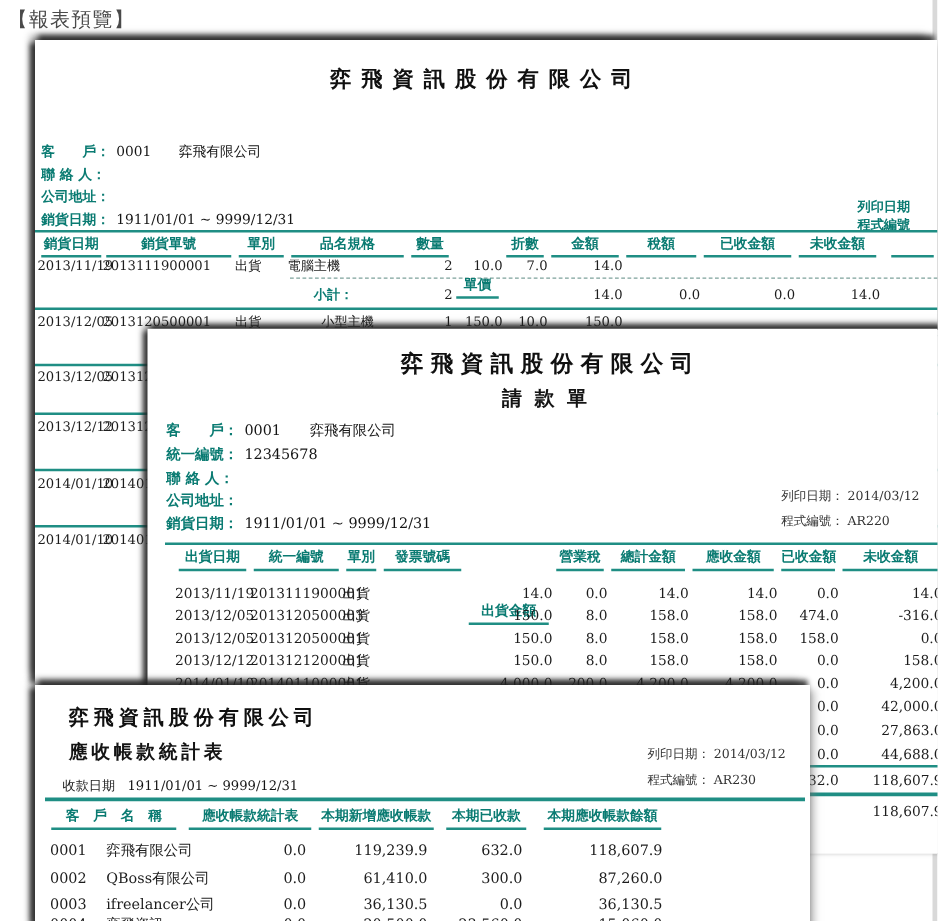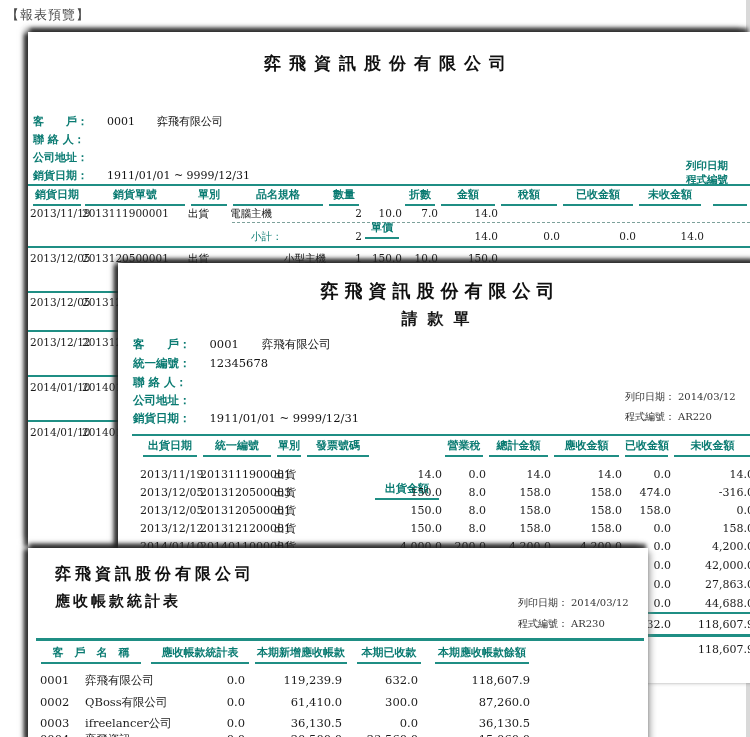"【報表預覽】" .preview-label { font-size: 13px -> 16px }
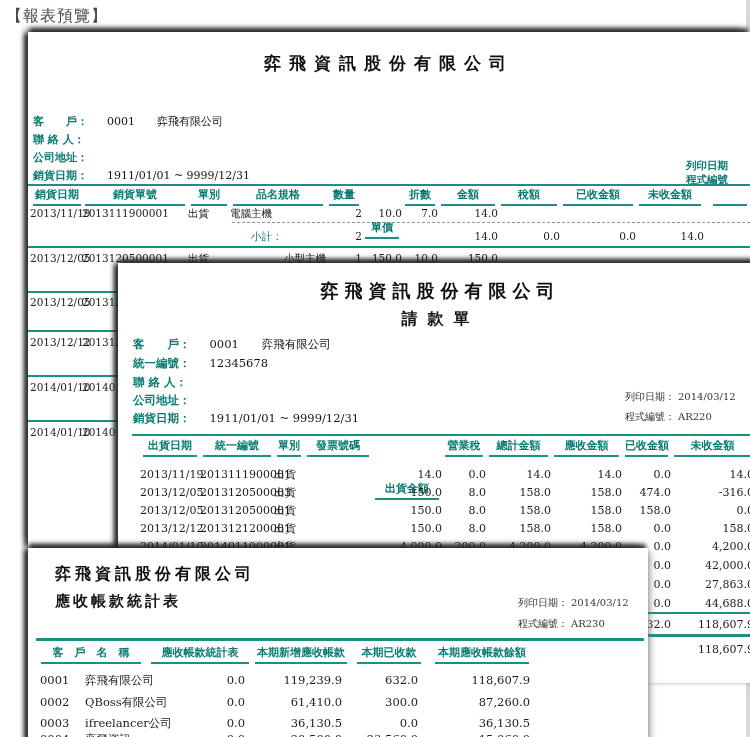"0001 弈飛有限公司" .info-value { margin-left: 19px -> 5px }
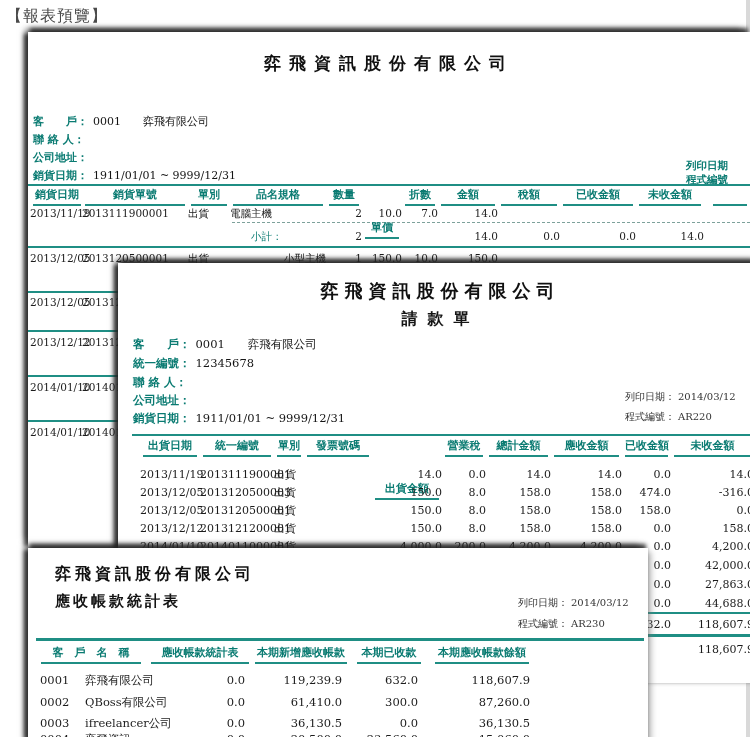"小計：" .td.t-subtotal.lab { font-weight: normal -> bold }
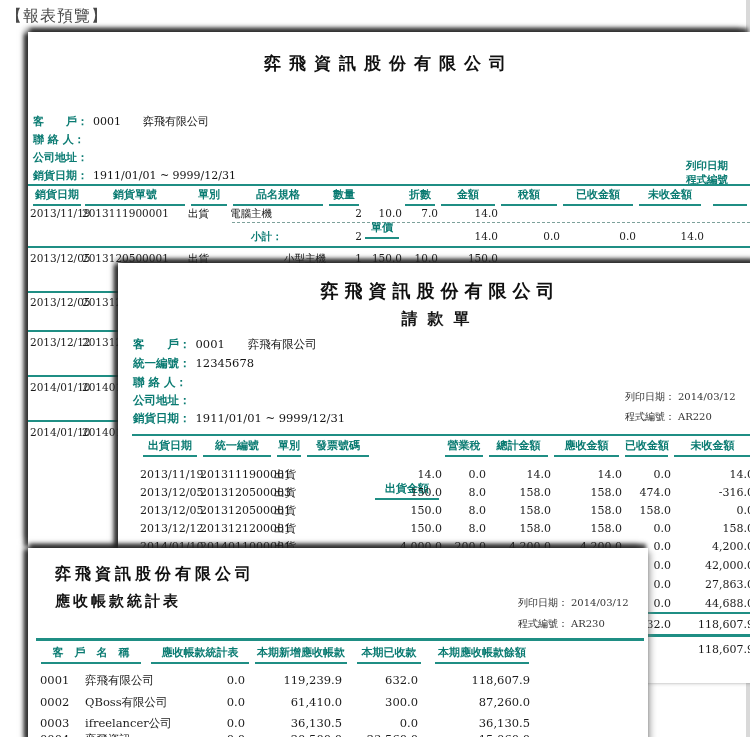"小型主機" div.td { text-align: right -> center }
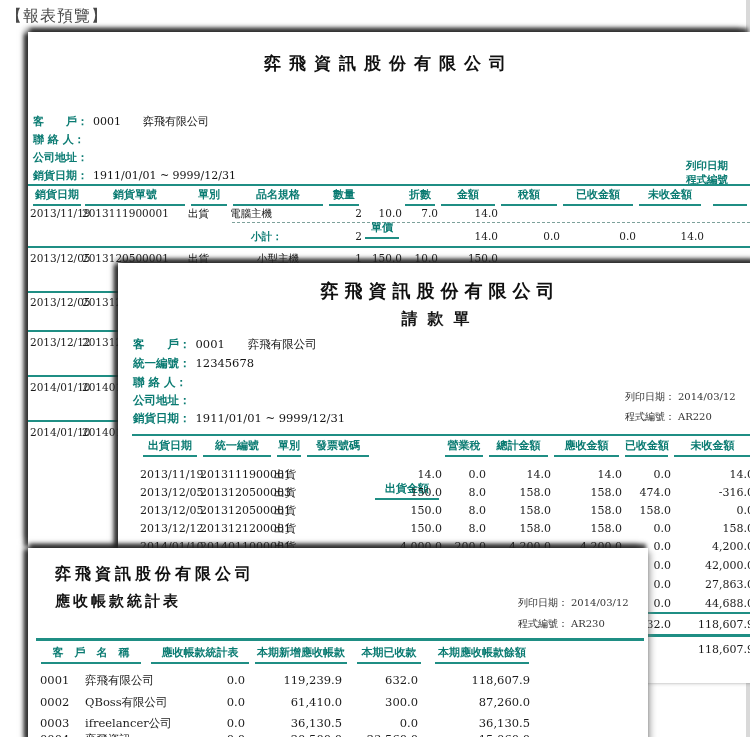"收款日期 1911/01/01 ~ 9999/12/31" div.info-line { html: none -> <div> <span>收款日期</span><span>1911/01/01 ~ 9999/12/31</span> </div> }
